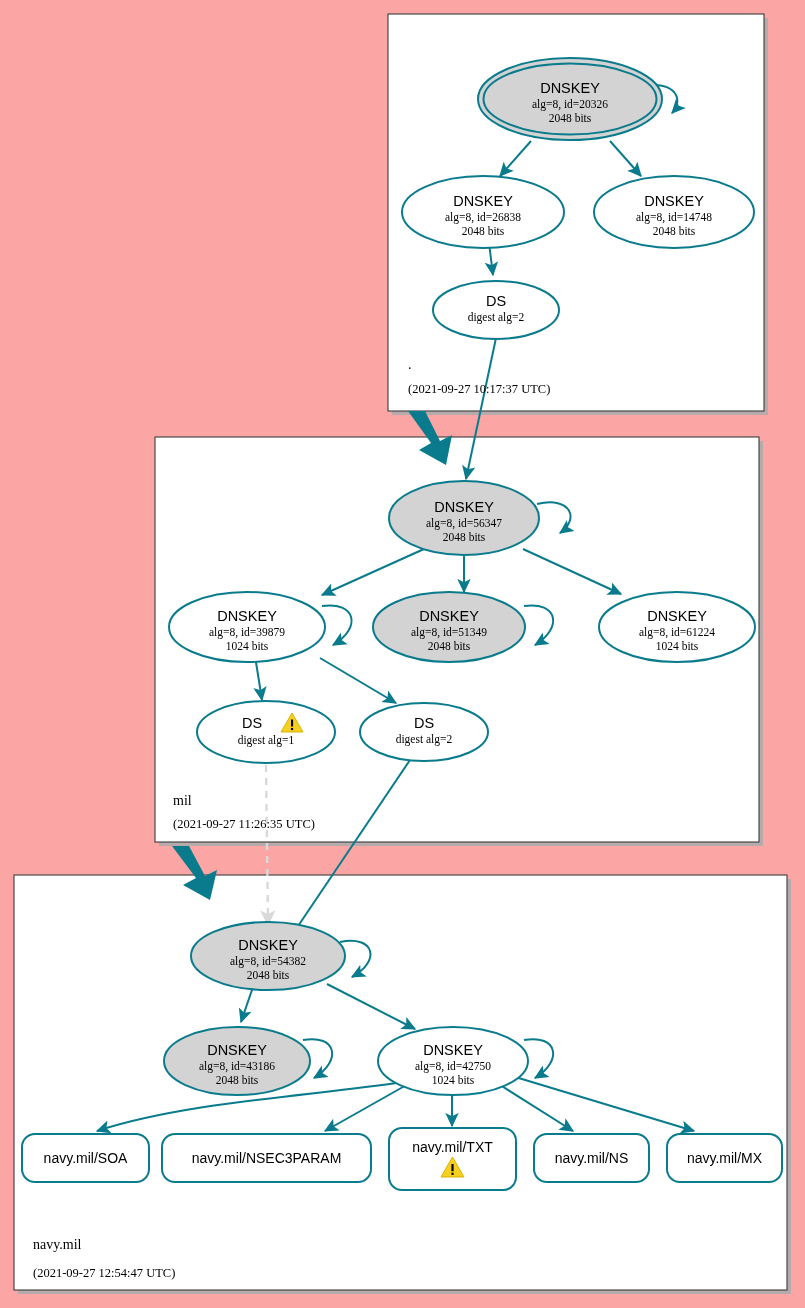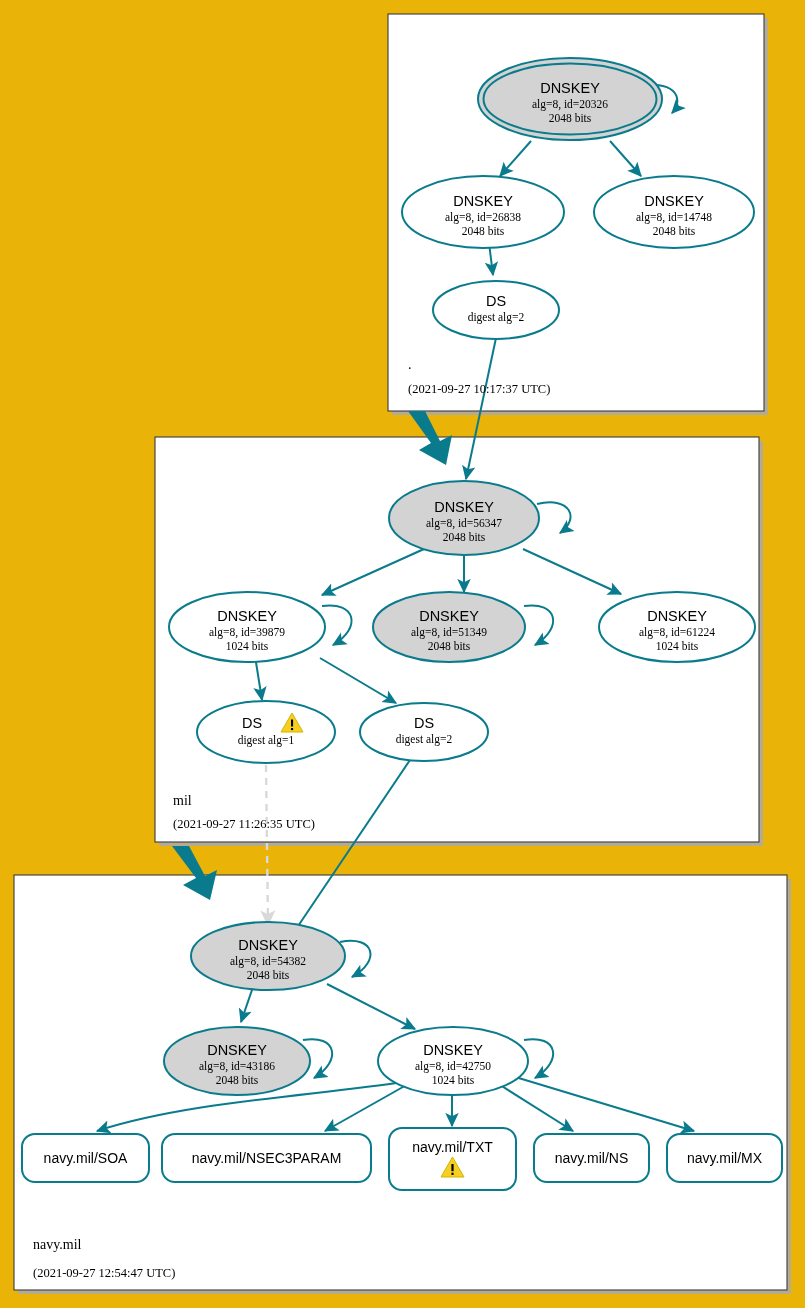"DNSKEY" #stage { background: #eab308 -> #fca5a5 }
